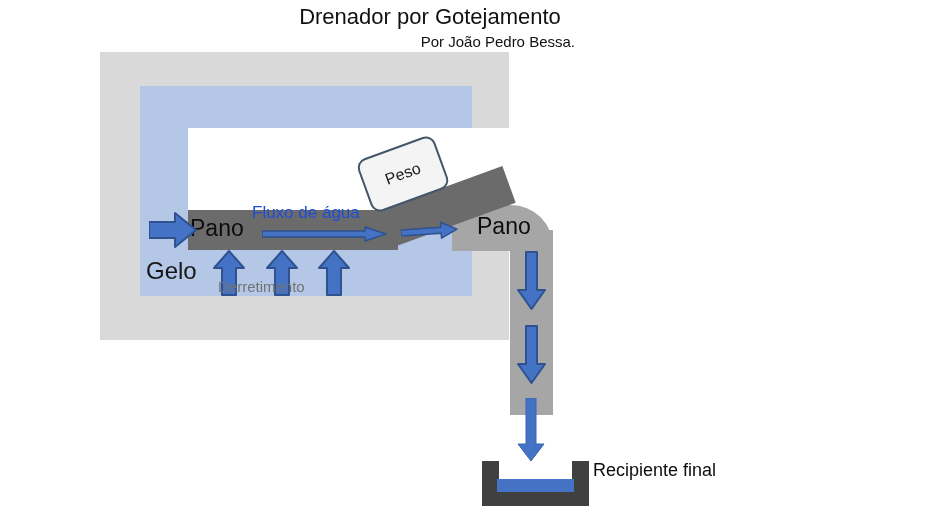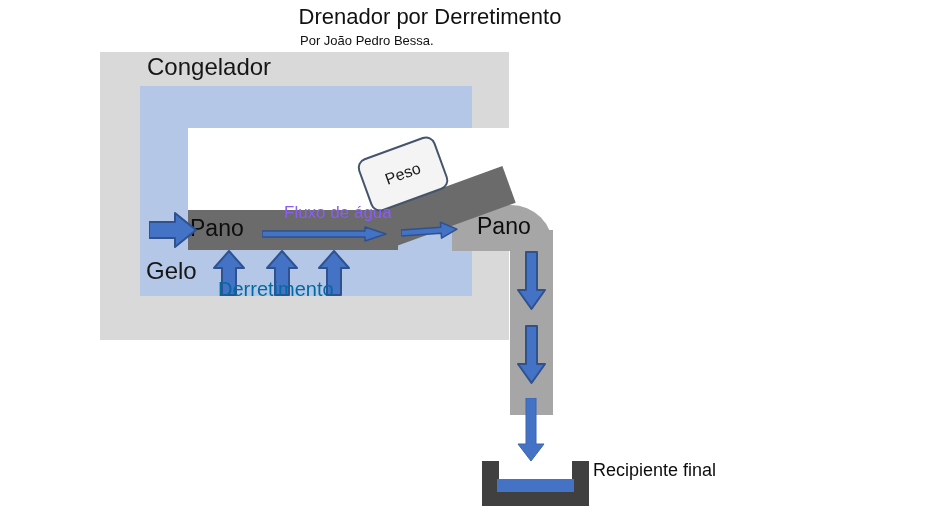"Drenador por Derretimento" div.abs { text: Derretimento -> Gotejamento }
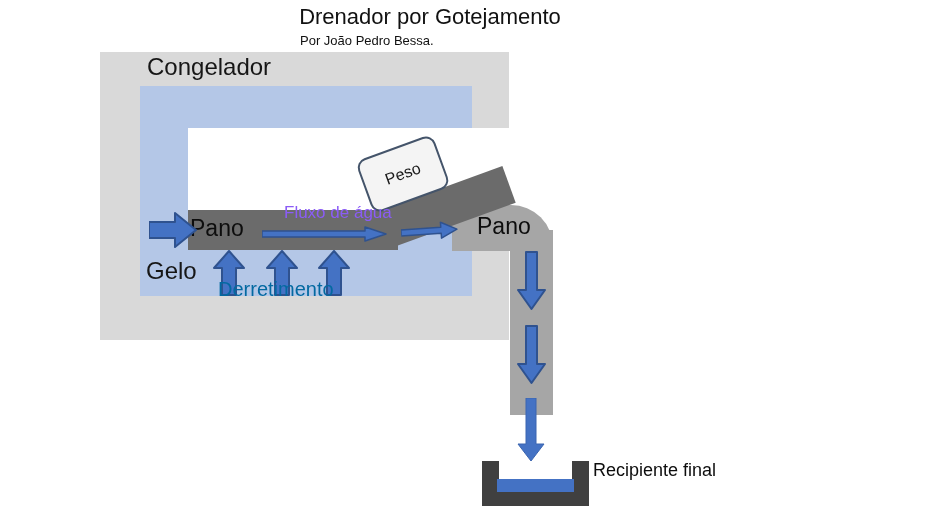"Por João Pedro Bessa." .subtitle { font-size: 13px -> 15px; text-align: left -> right }
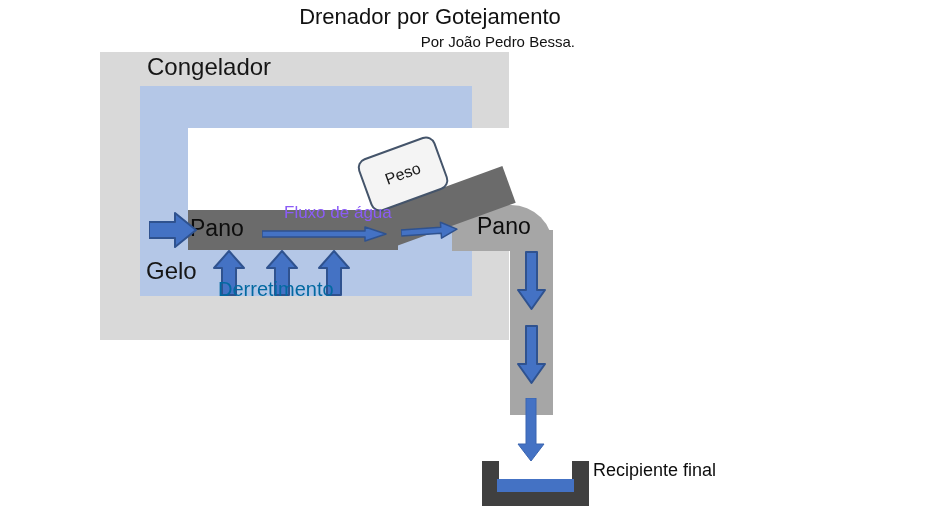"Congelador" div.abs { html: <div>Congelador</div> -> none }
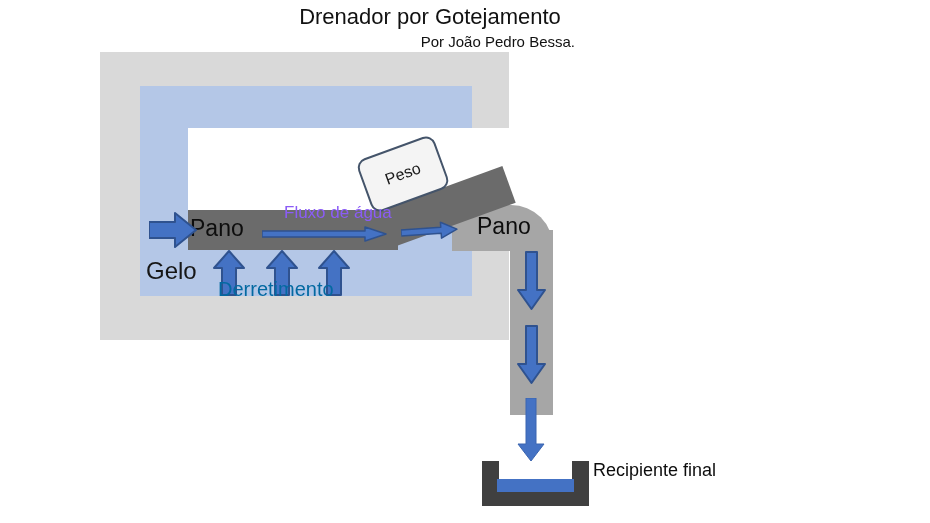"Fluxo de água" .flow-label { color: #8b5cf6 -> #1d4ed8; margin-left: 32px -> none }
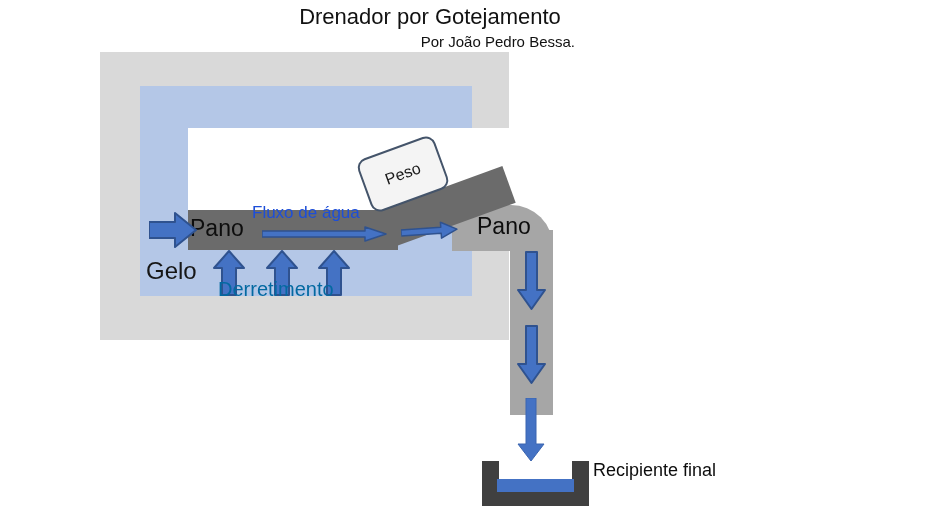"Derretimento" .melting-label { color: #0369a1 -> #737373; font-size: 20px -> 15px }
